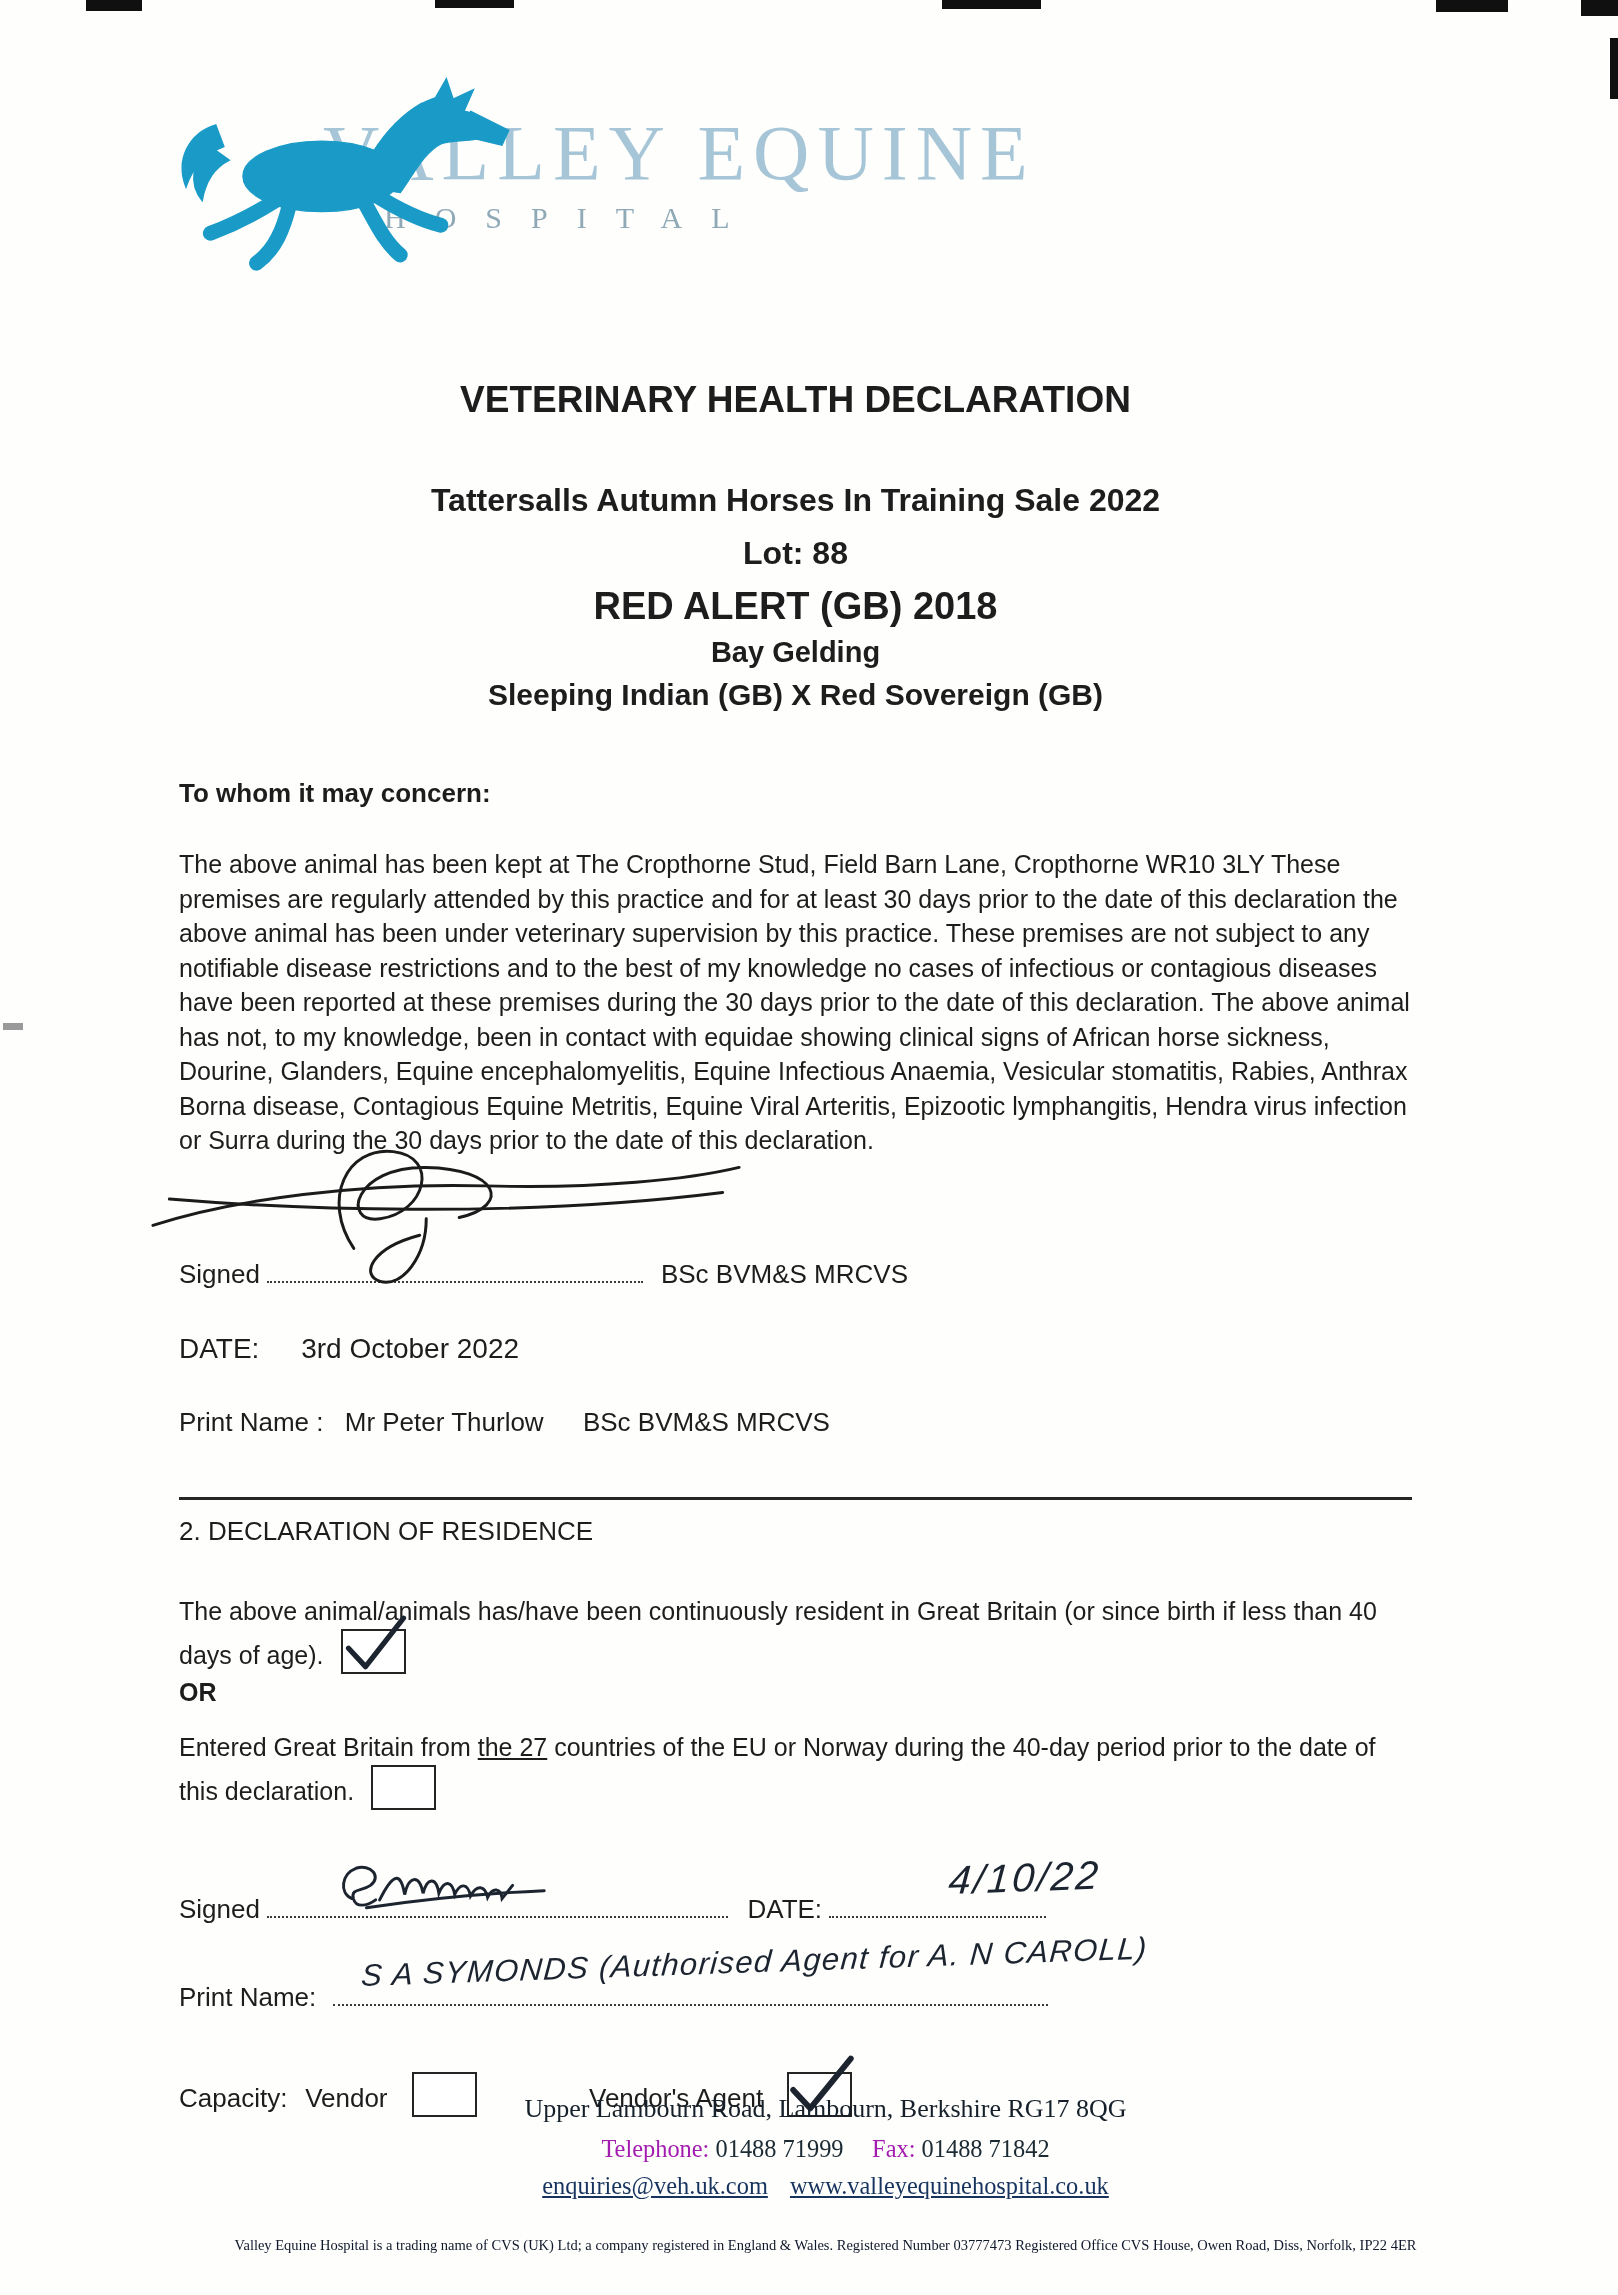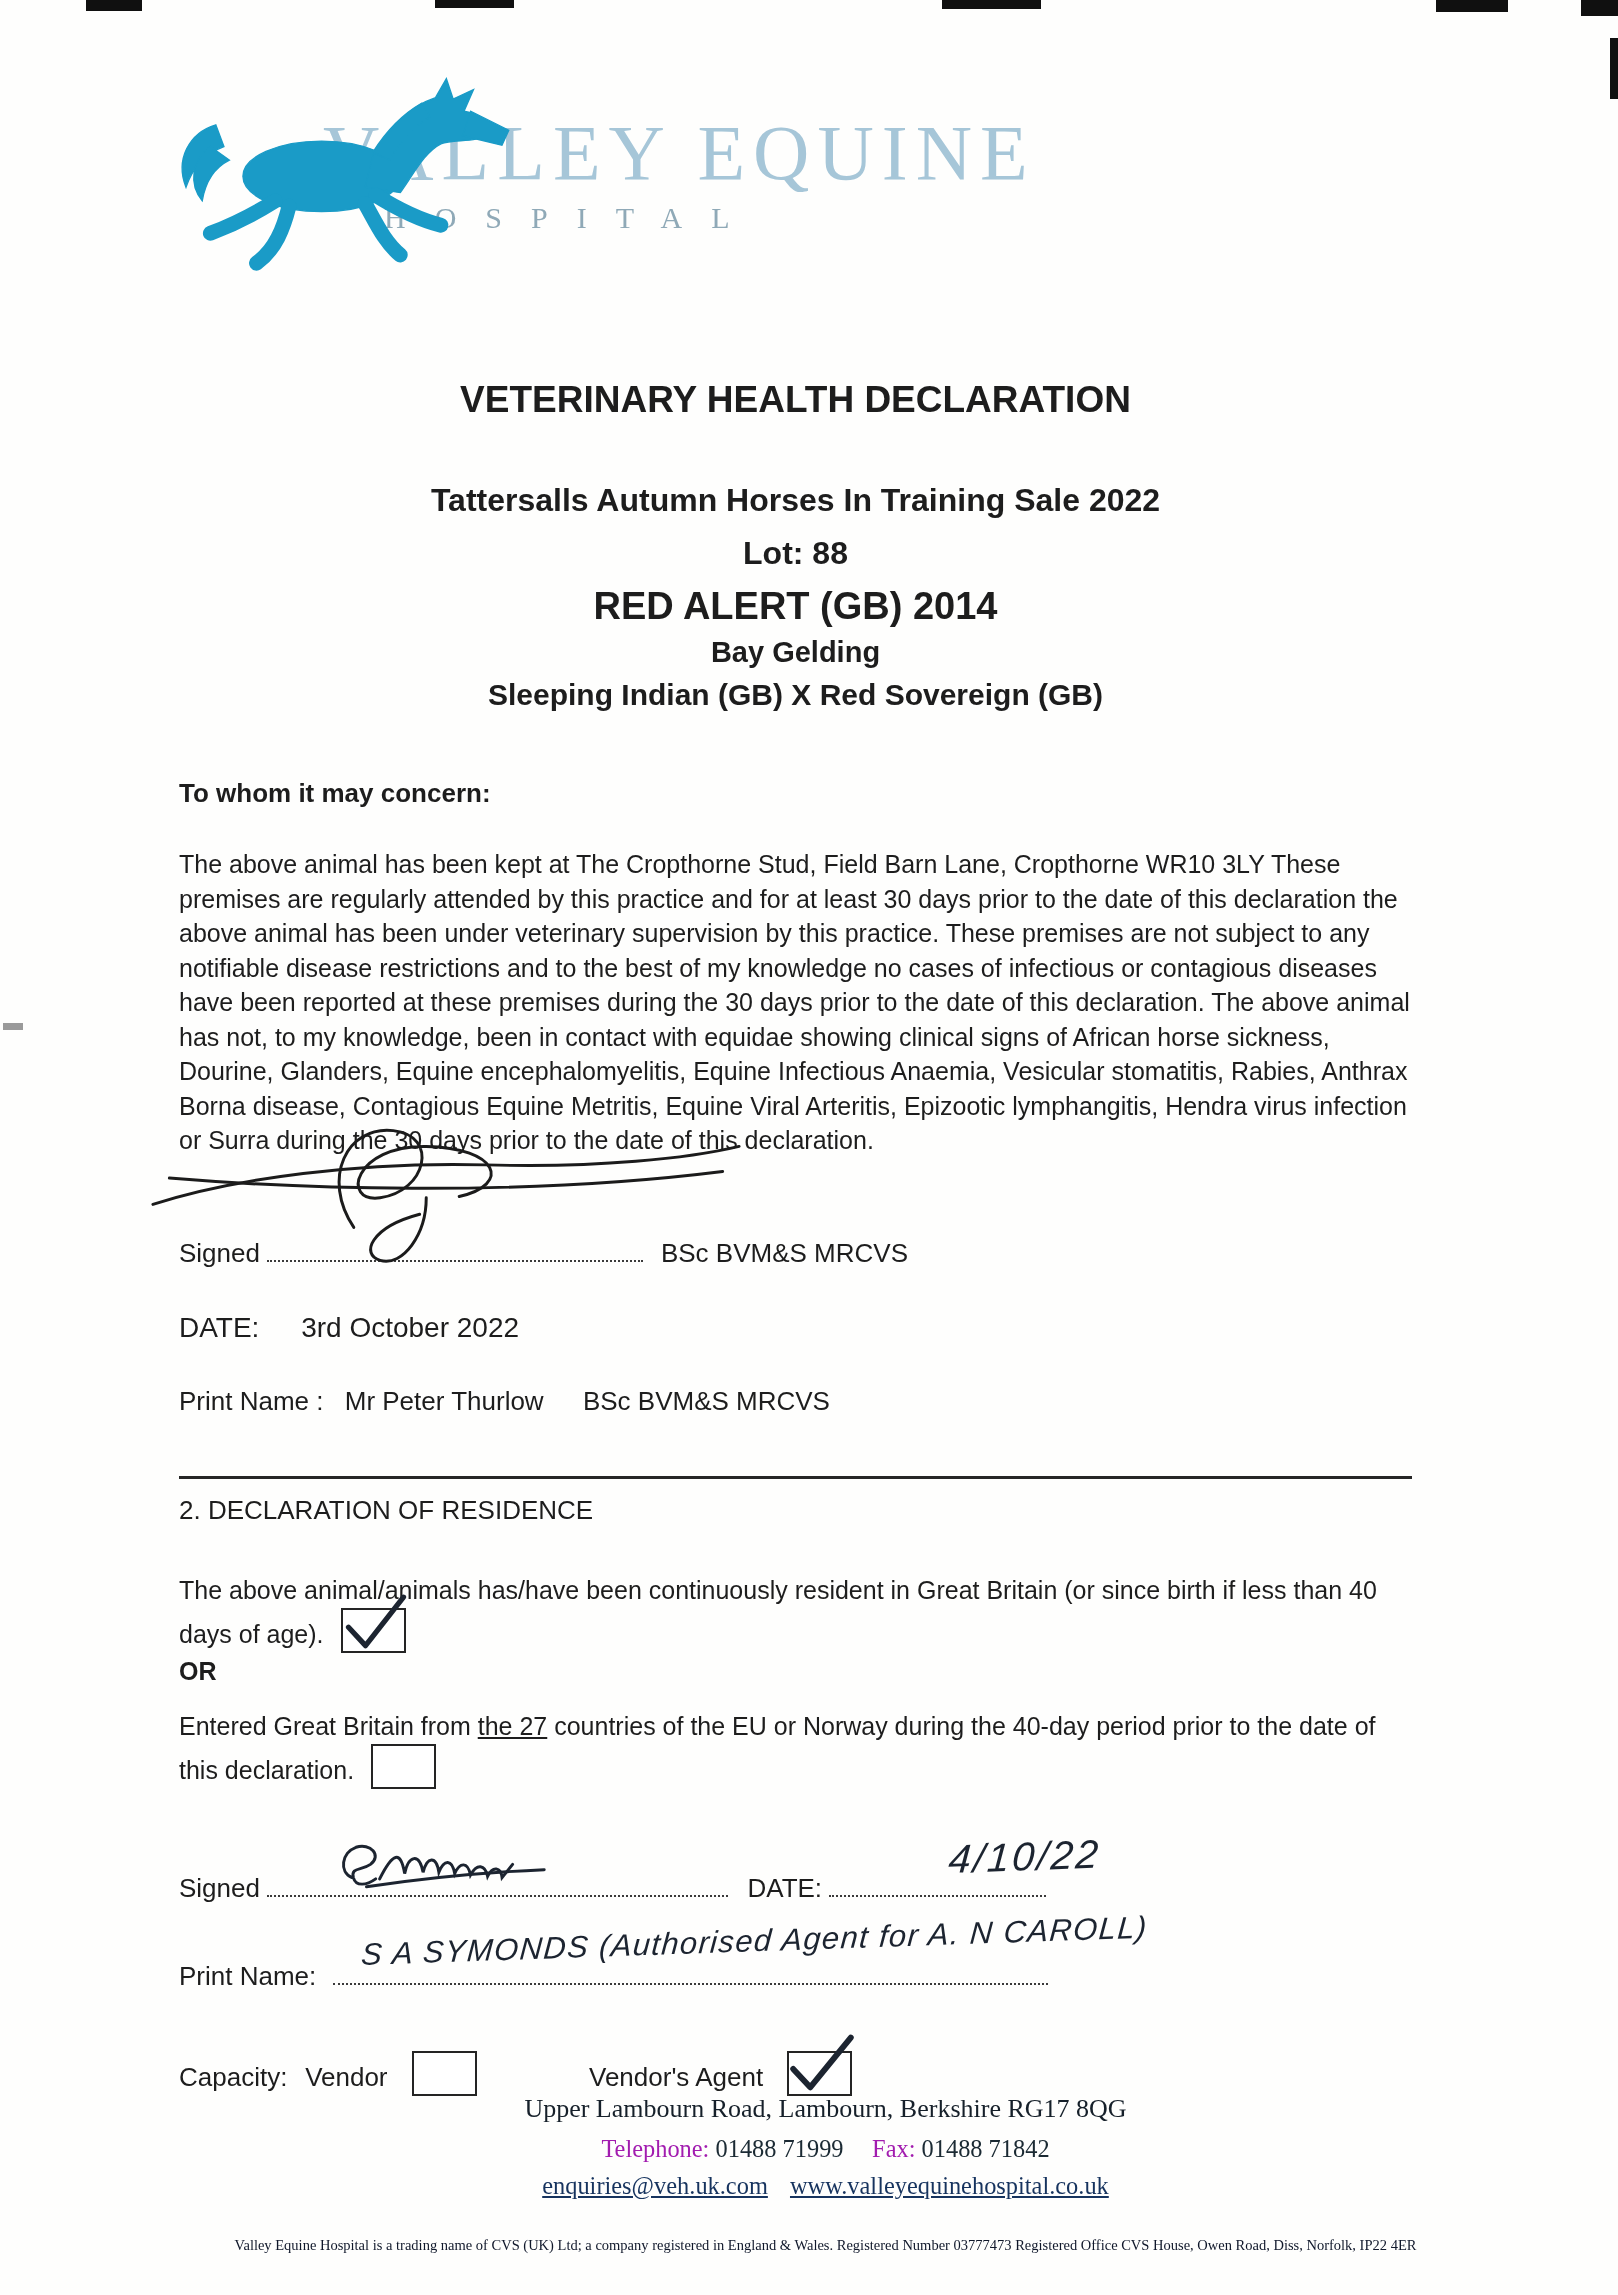"RED ALERT (GB) 2014" div.sale-horse { text: 2014 -> 2018 }
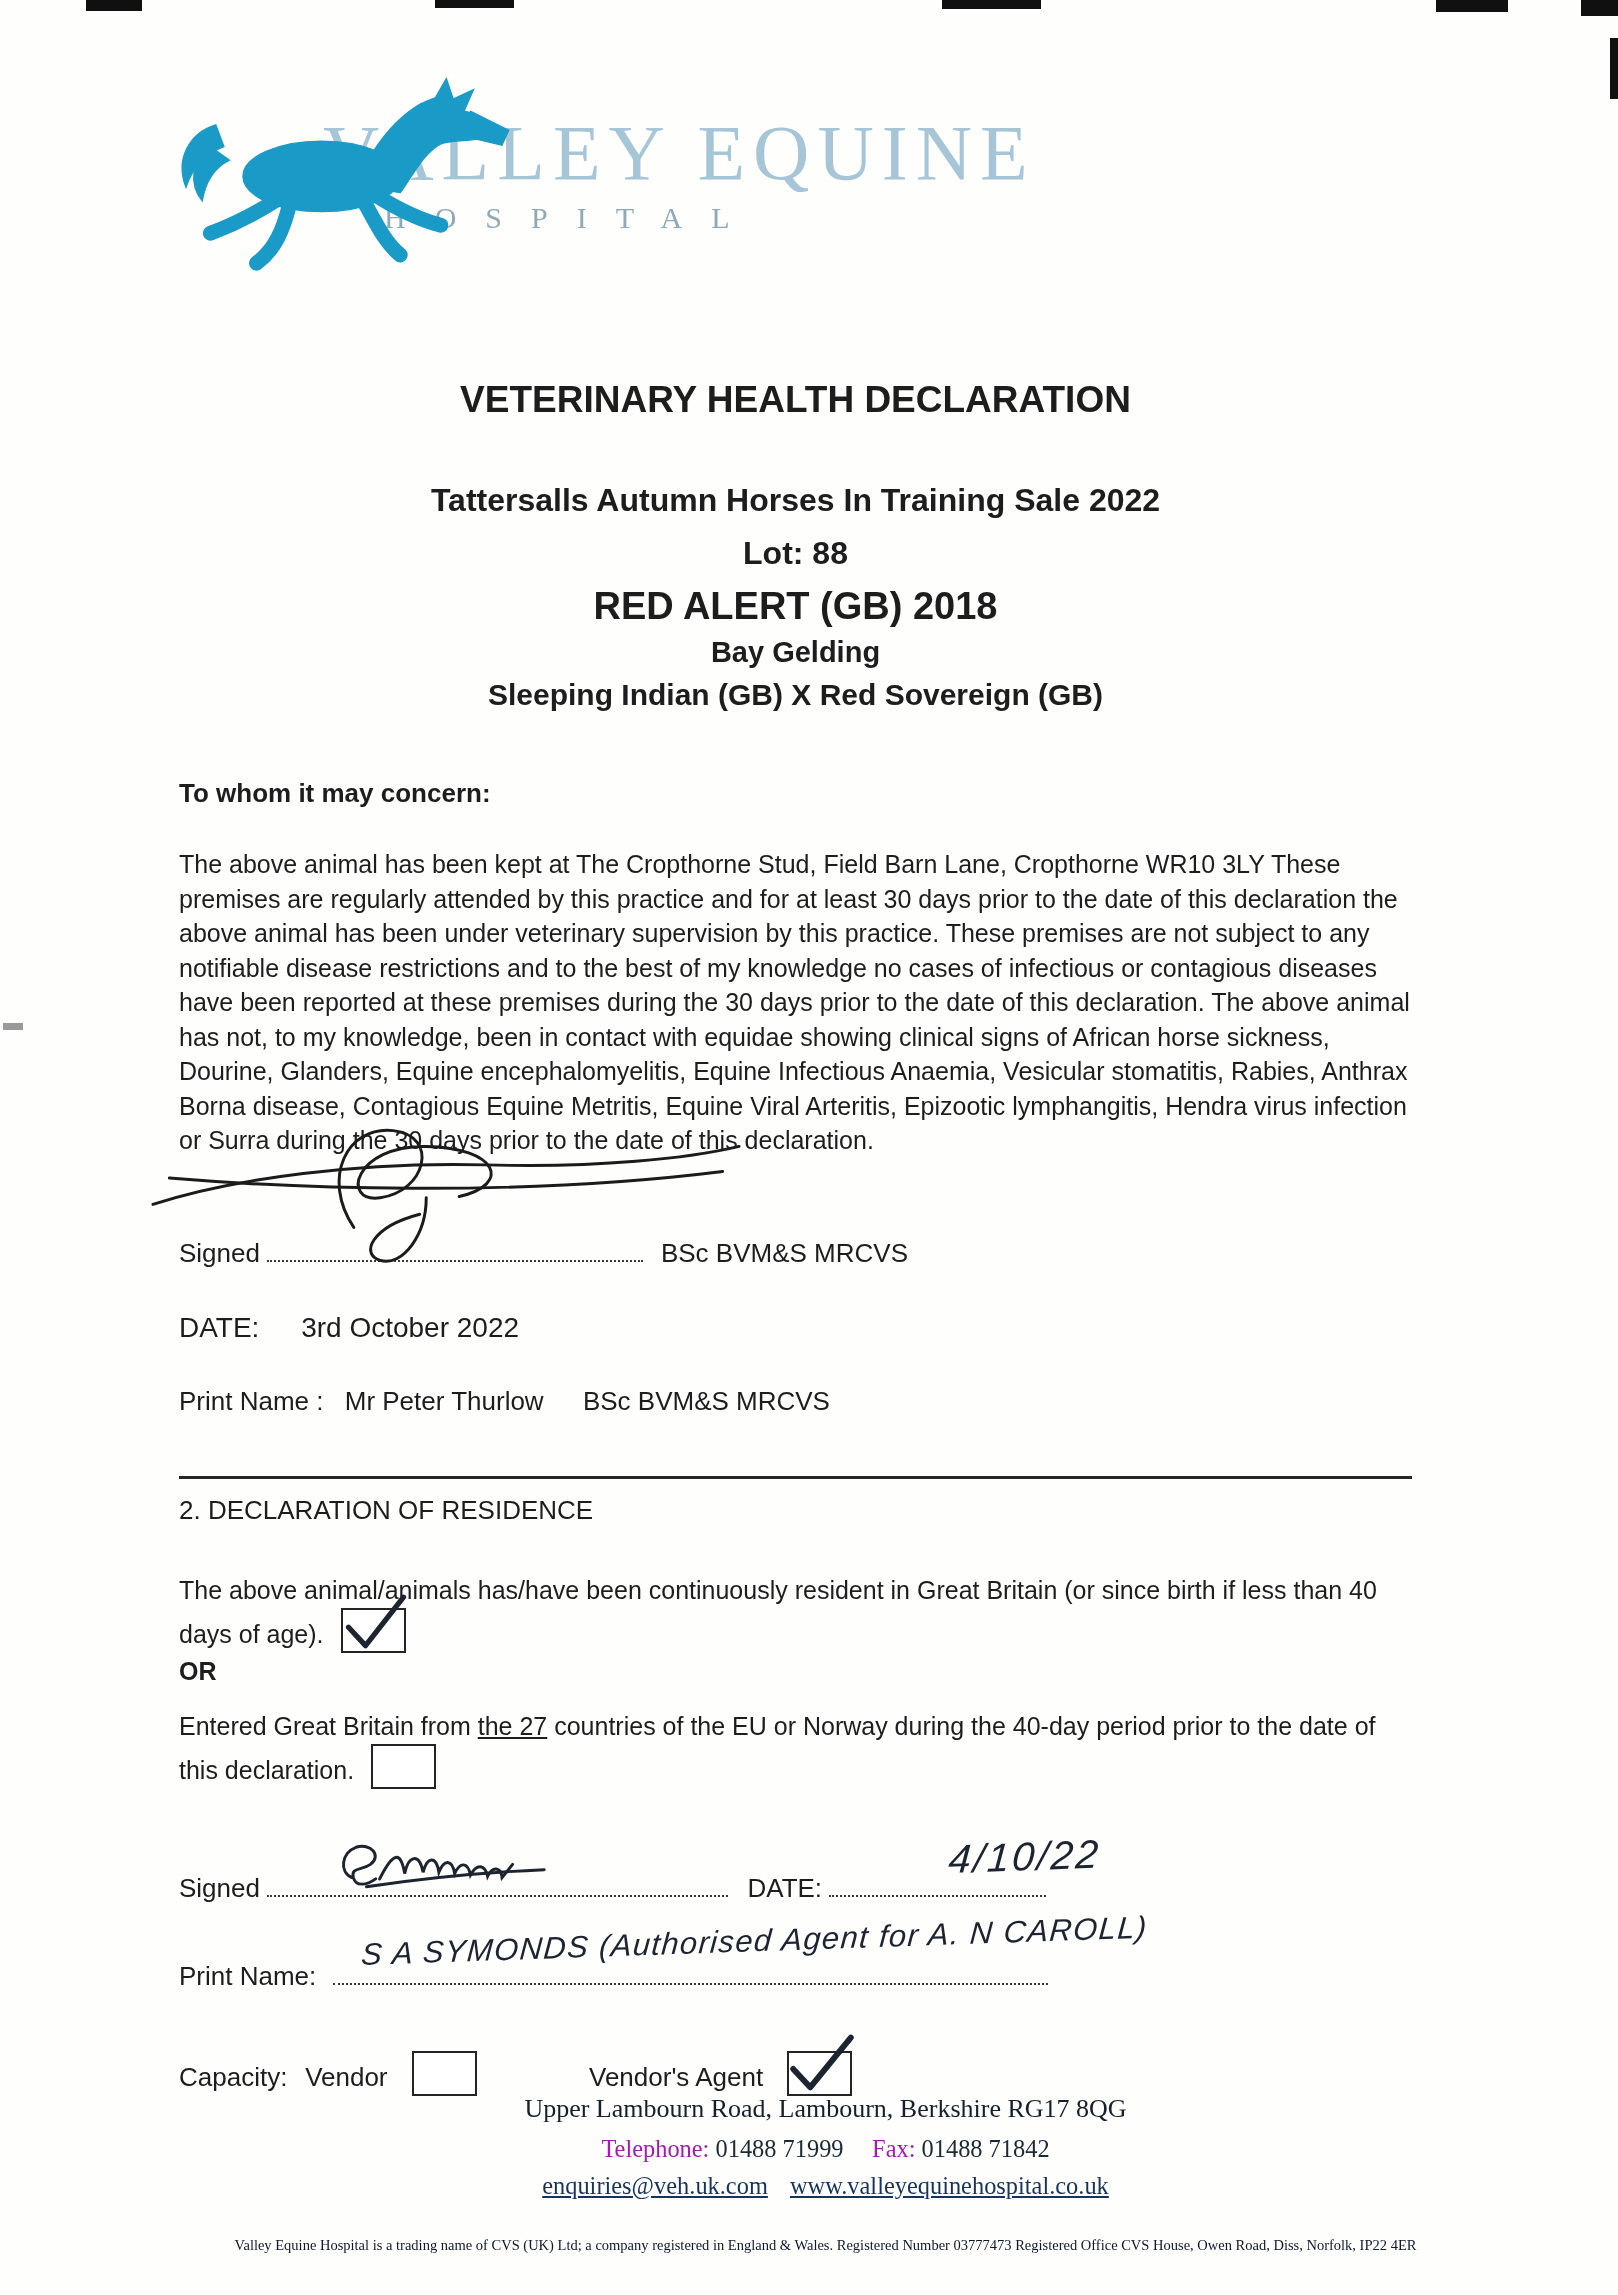"Signed BSc BVM&S MRCVS" .sig-block { margin-top: 76px -> 97px }
